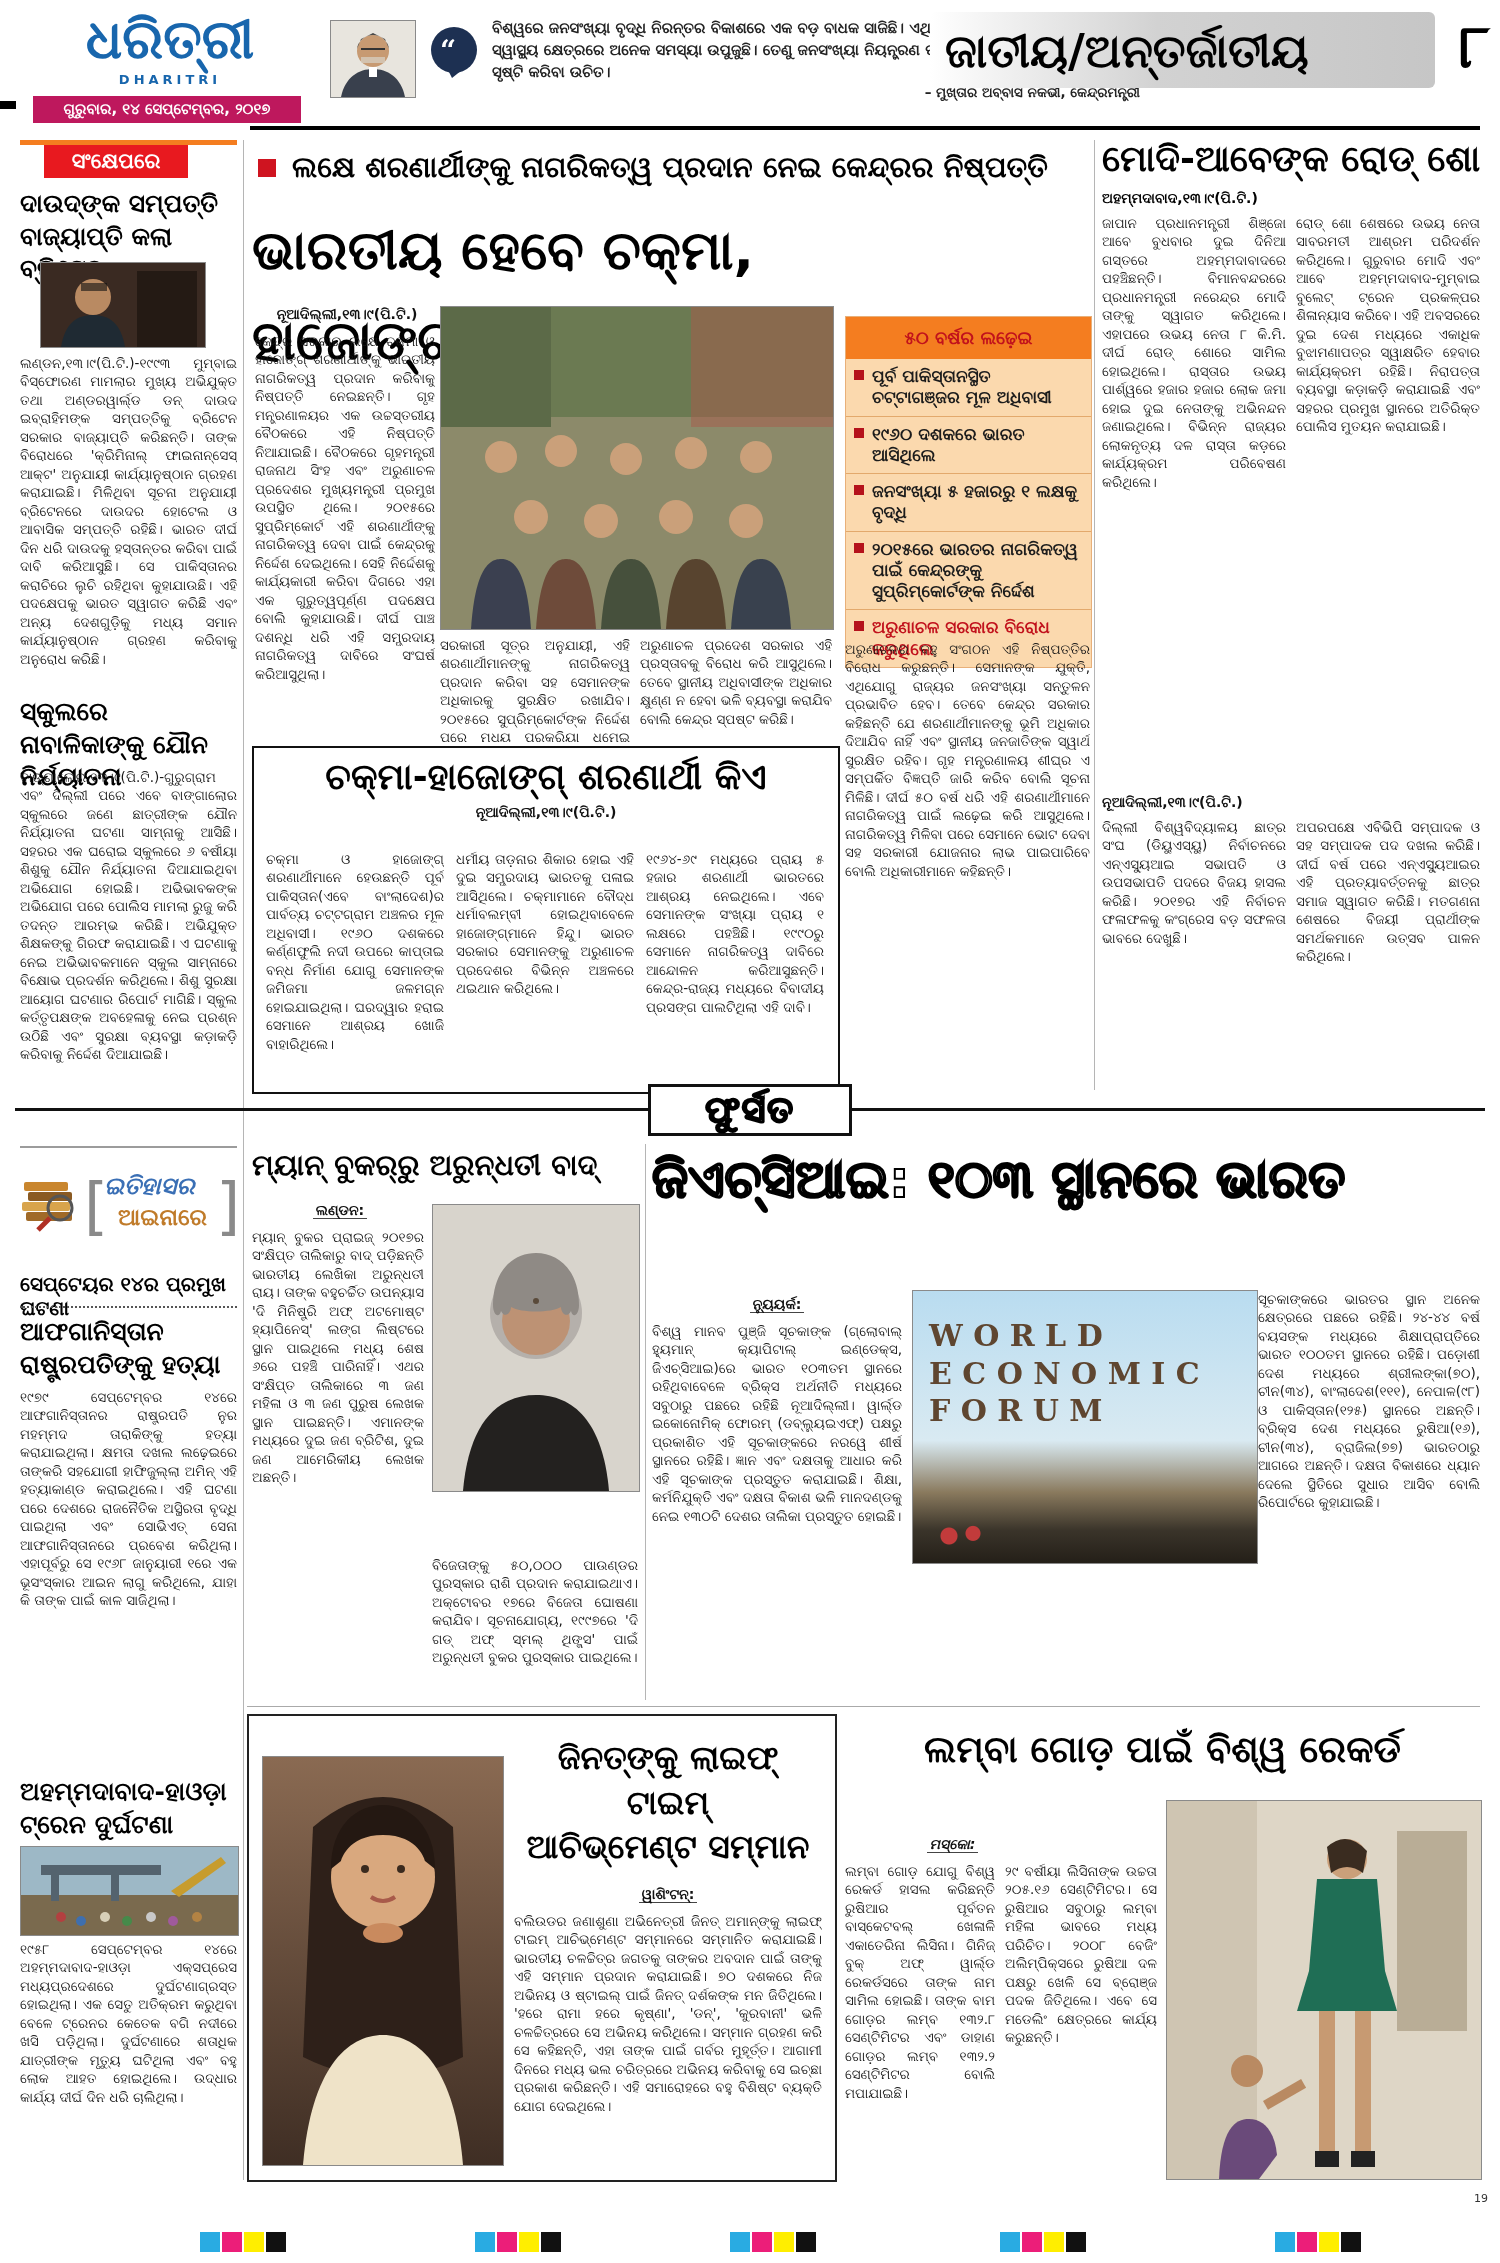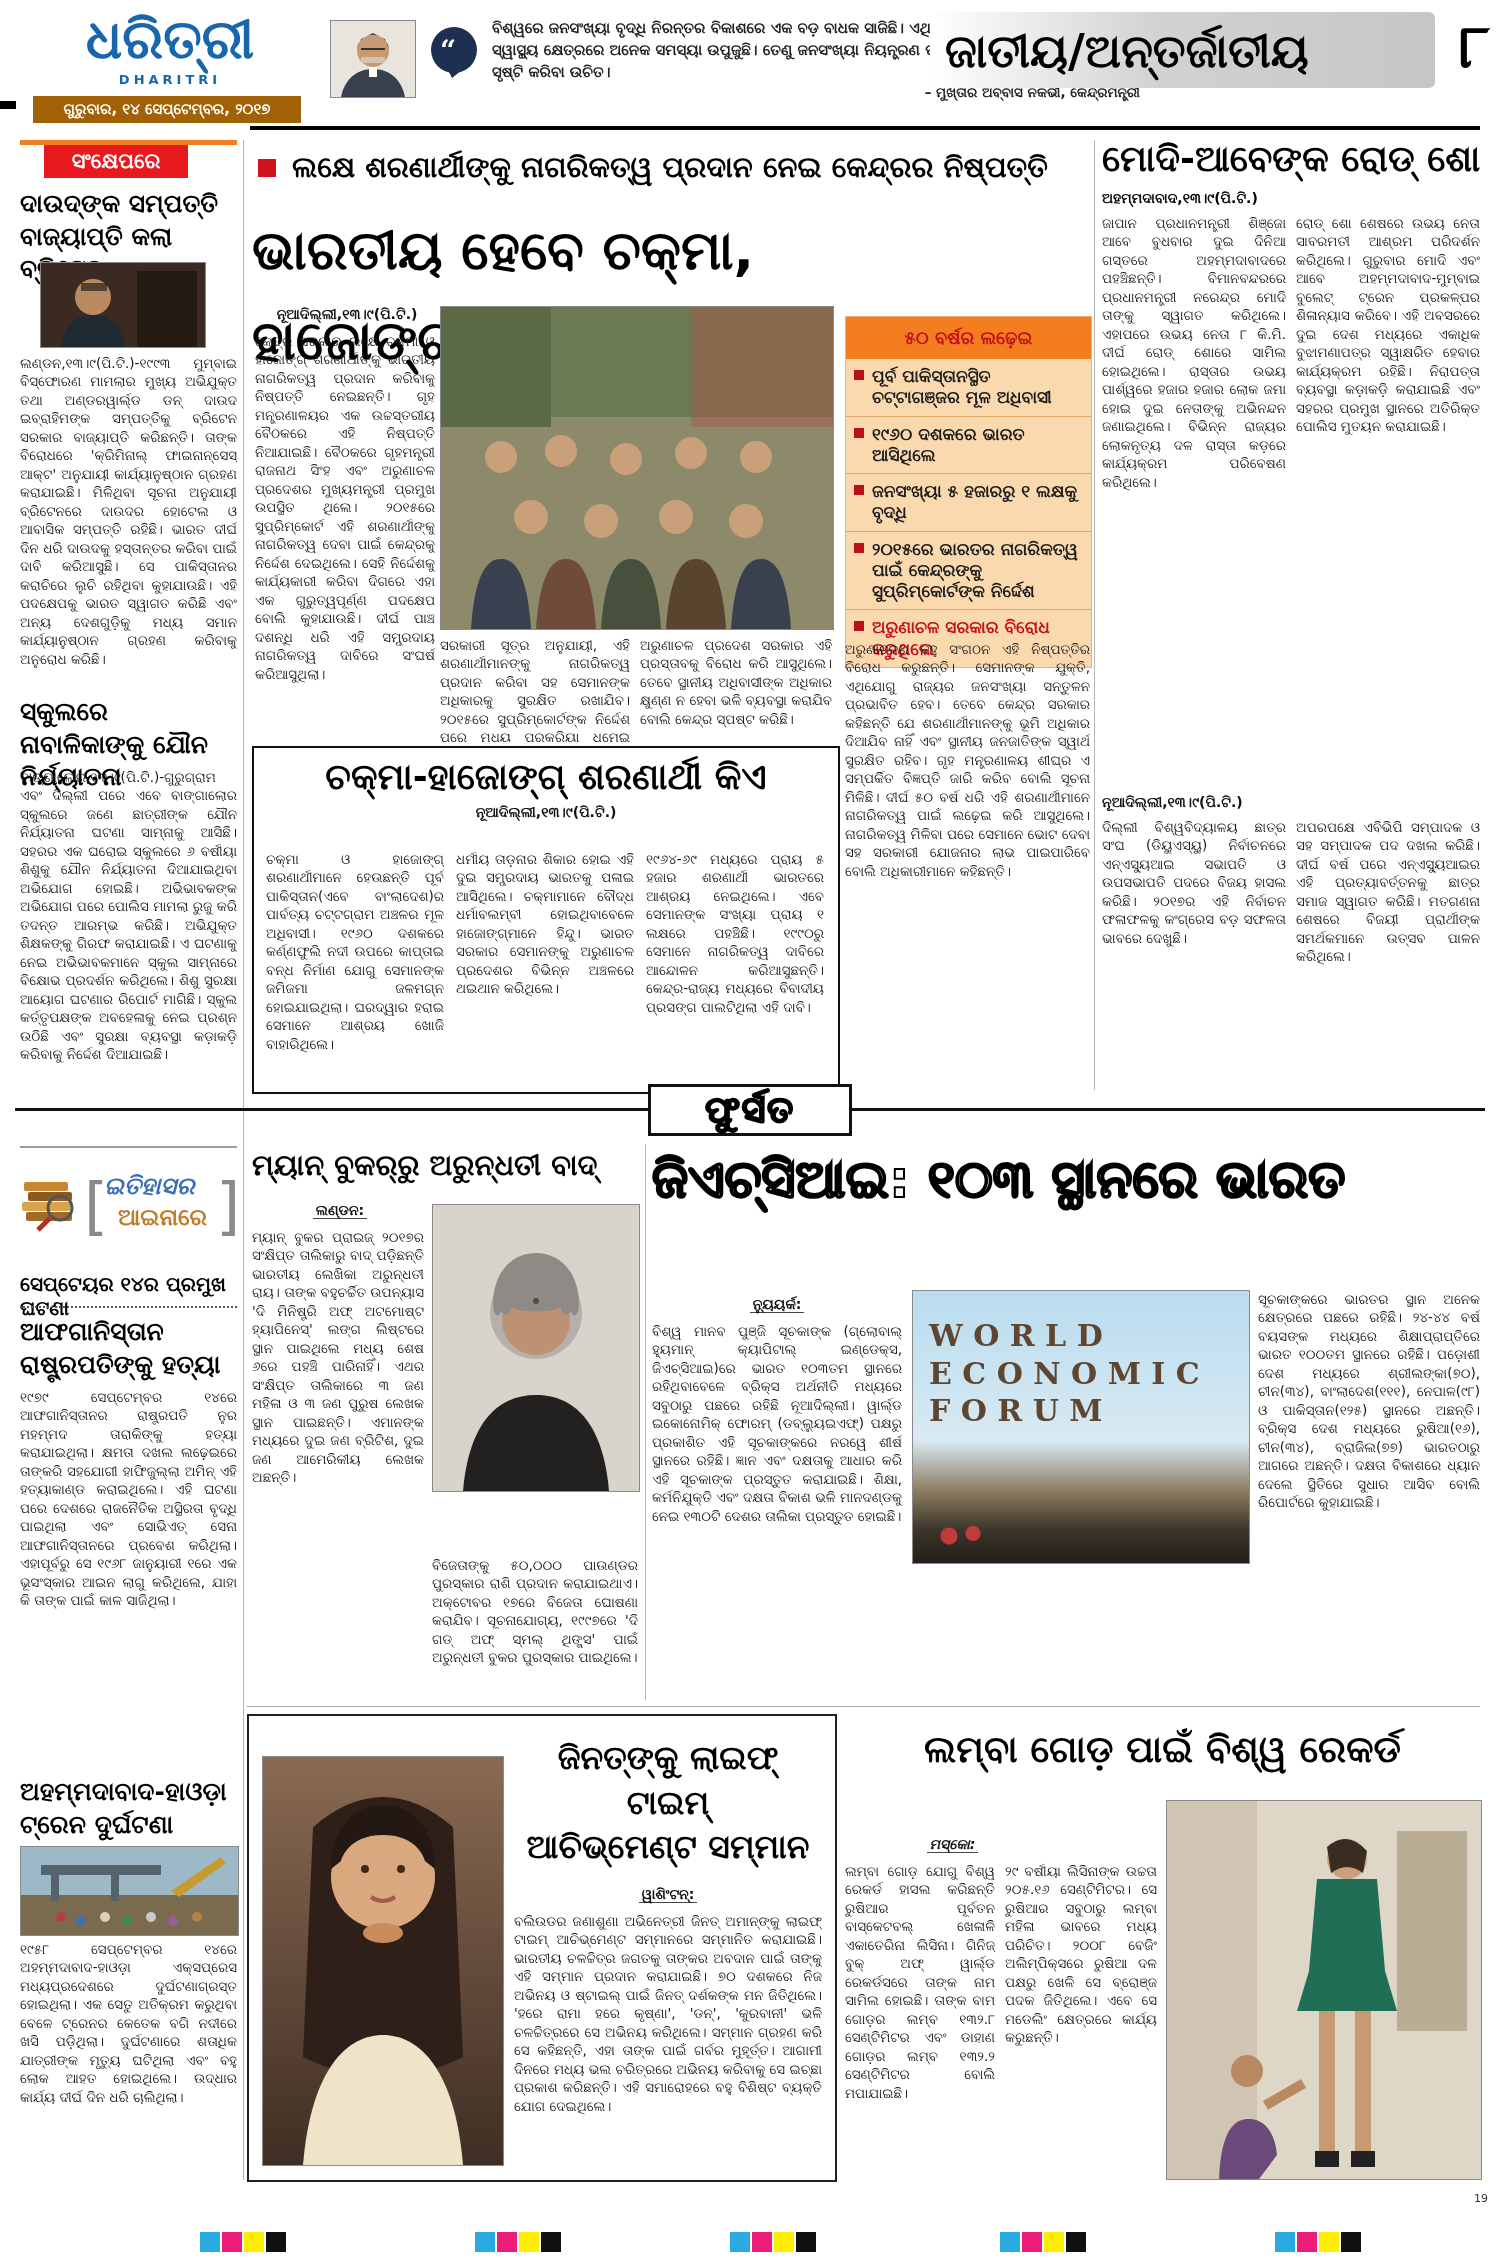"ଗୁରୁବାର, ୧୪ ସେପ୍ଟେମ୍ବର, ୨୦୧୭" div.abs { background: #a16207 -> #be185d }
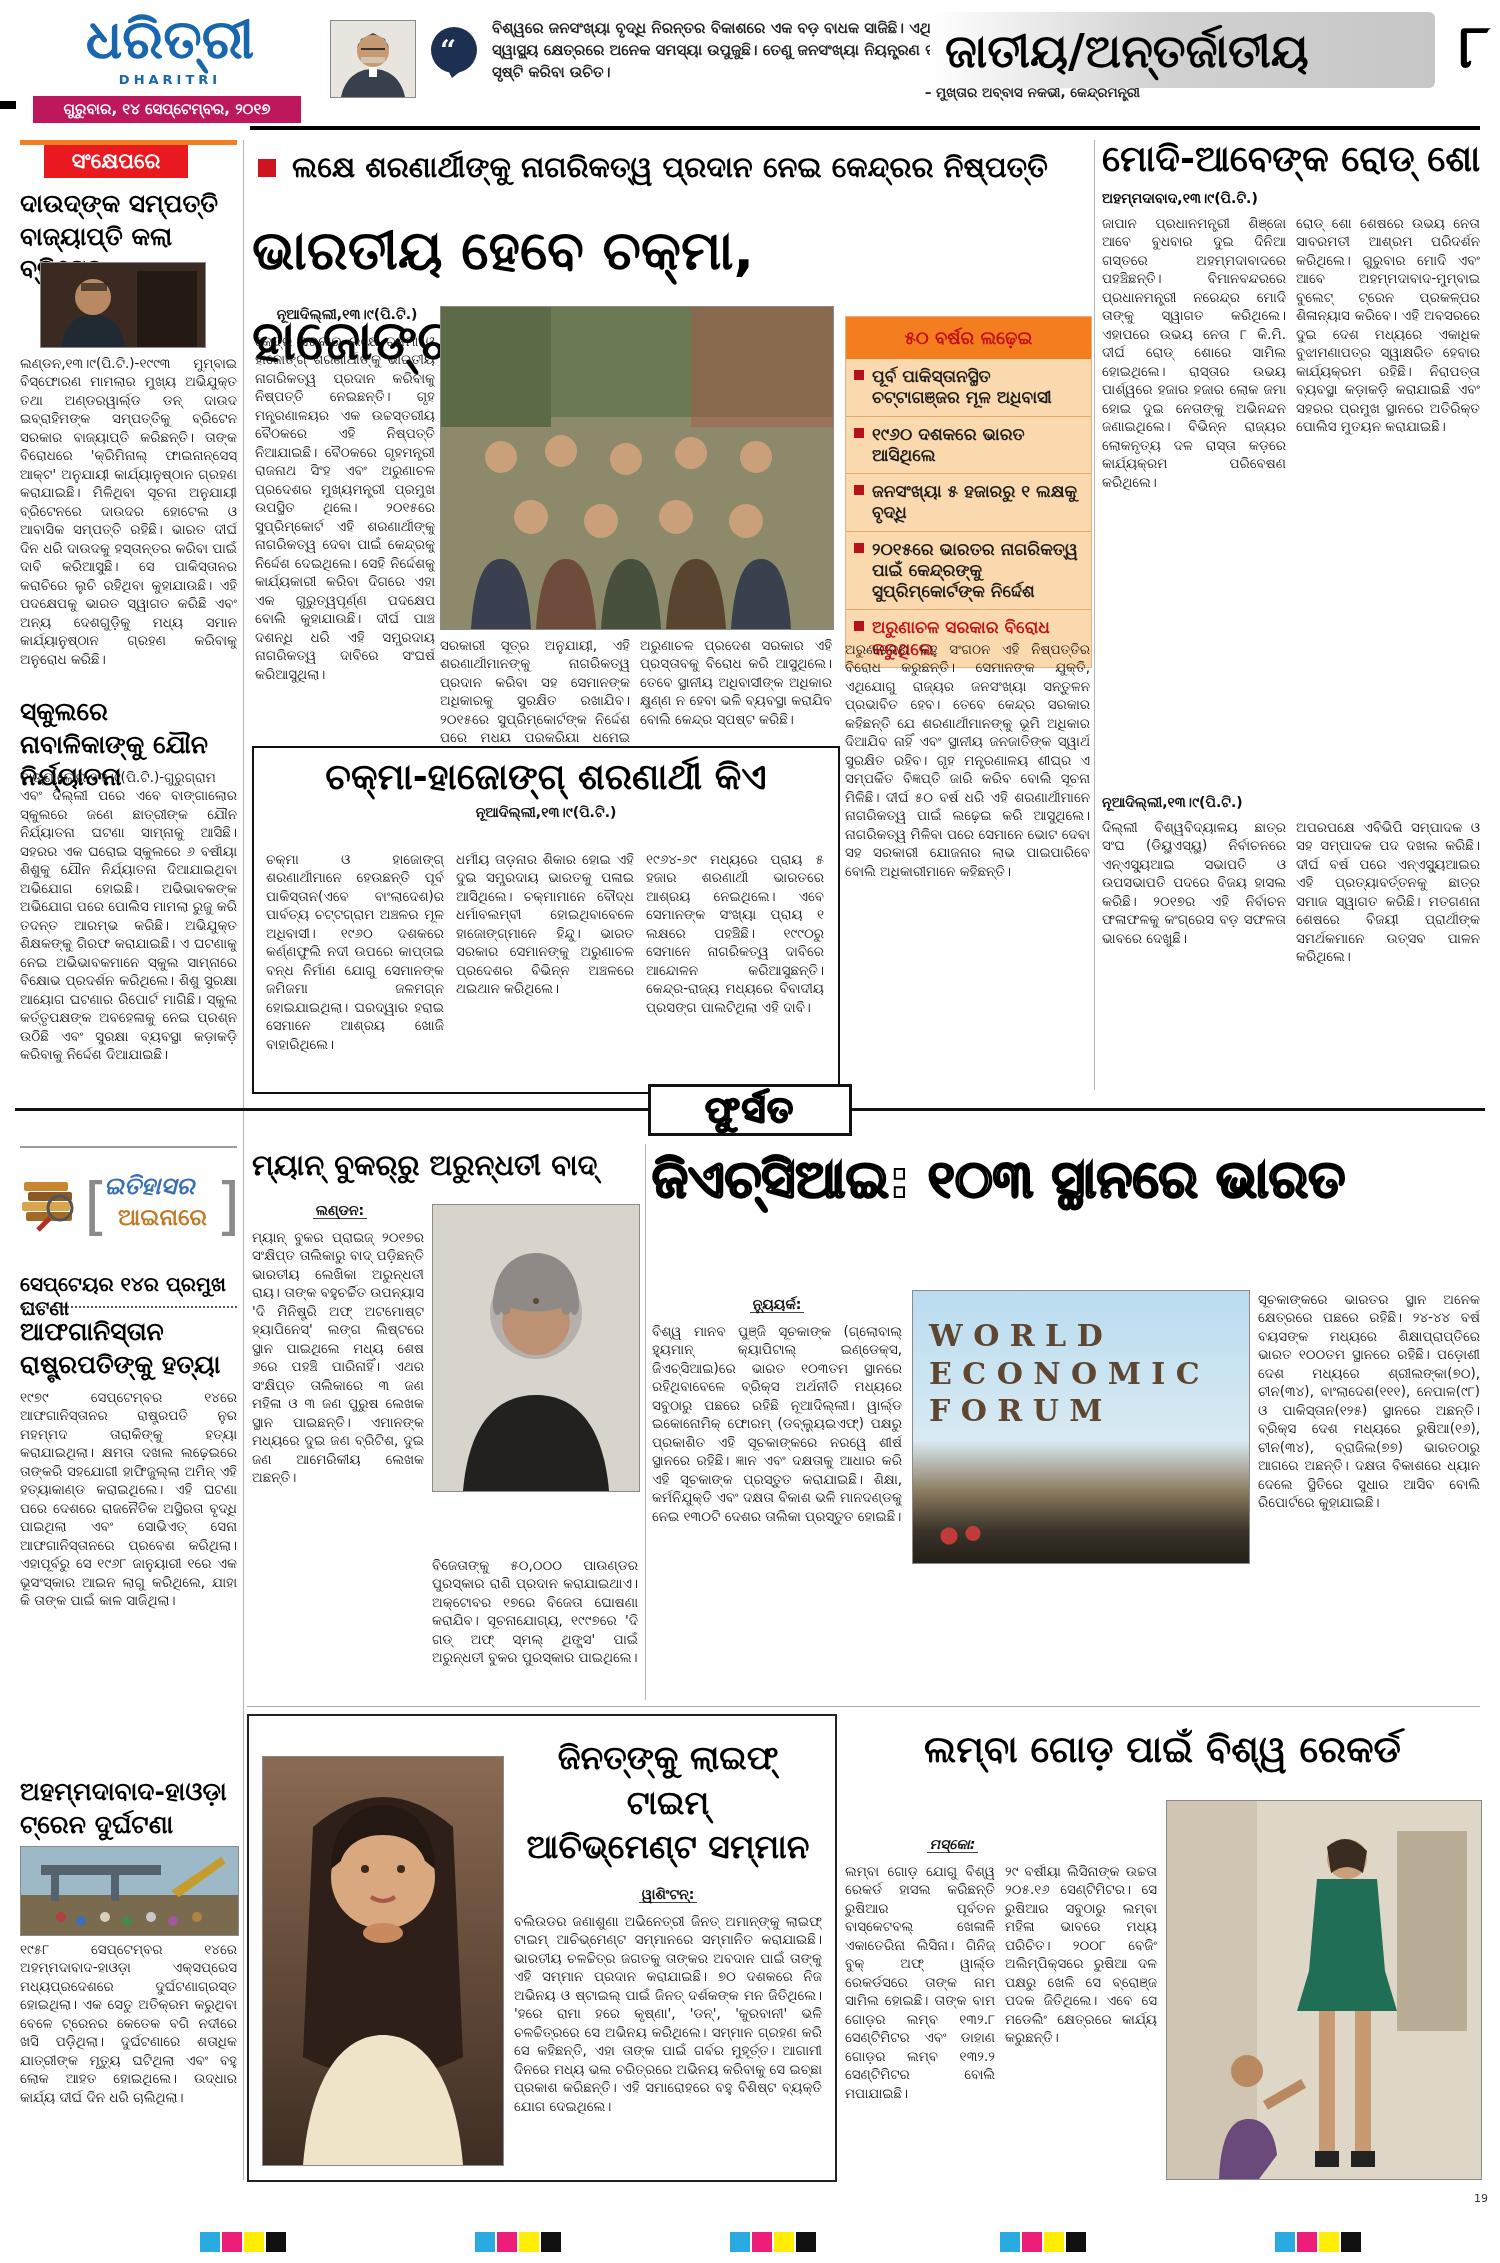"W O R L D" div.photo { padding-left: none -> 8px }
